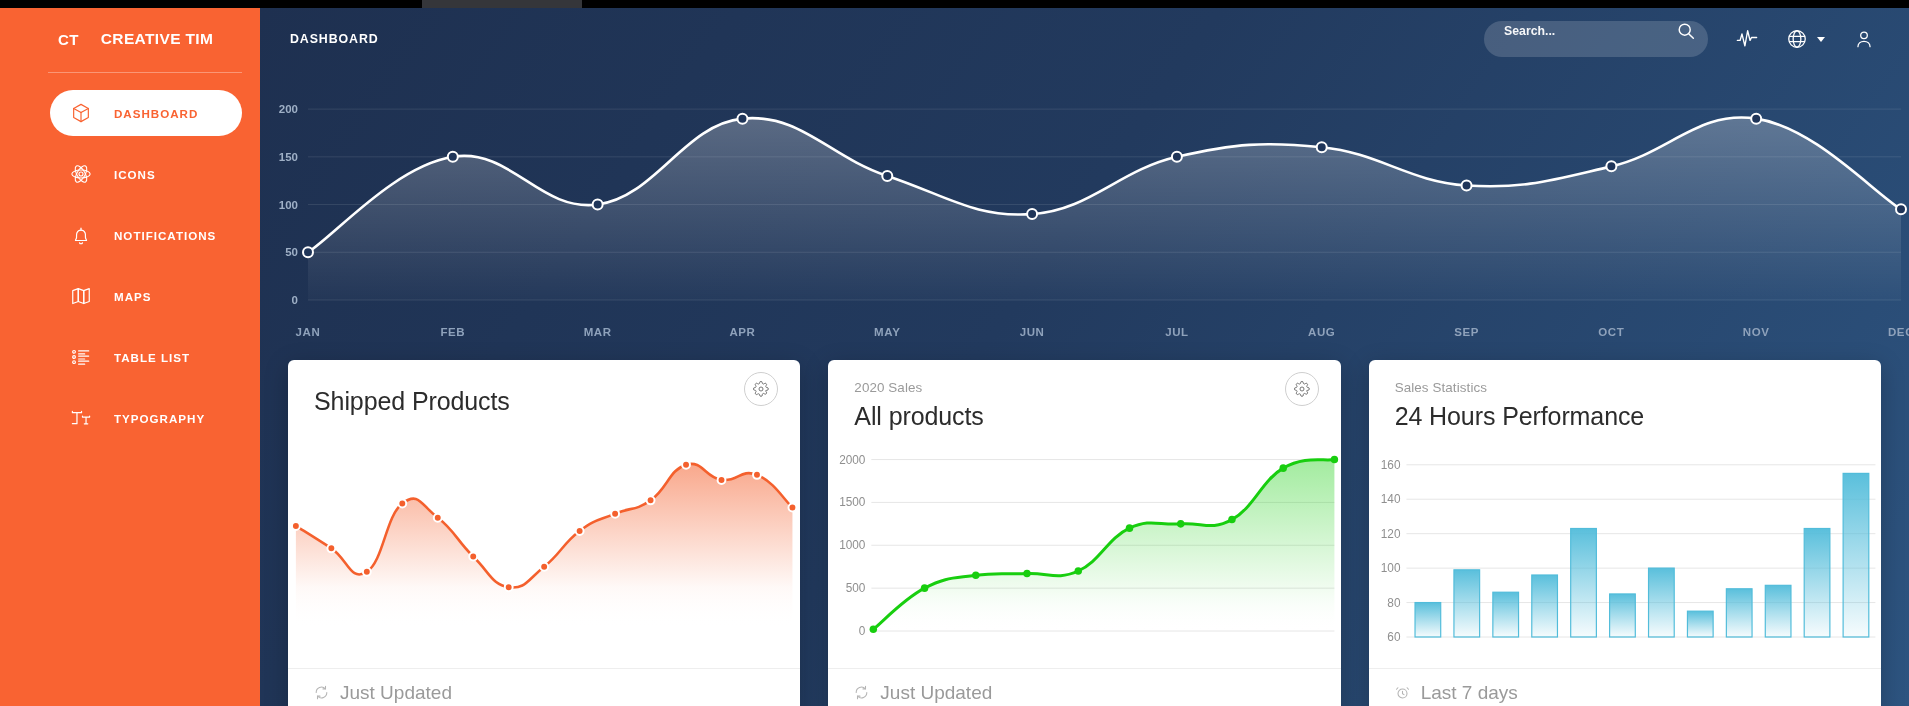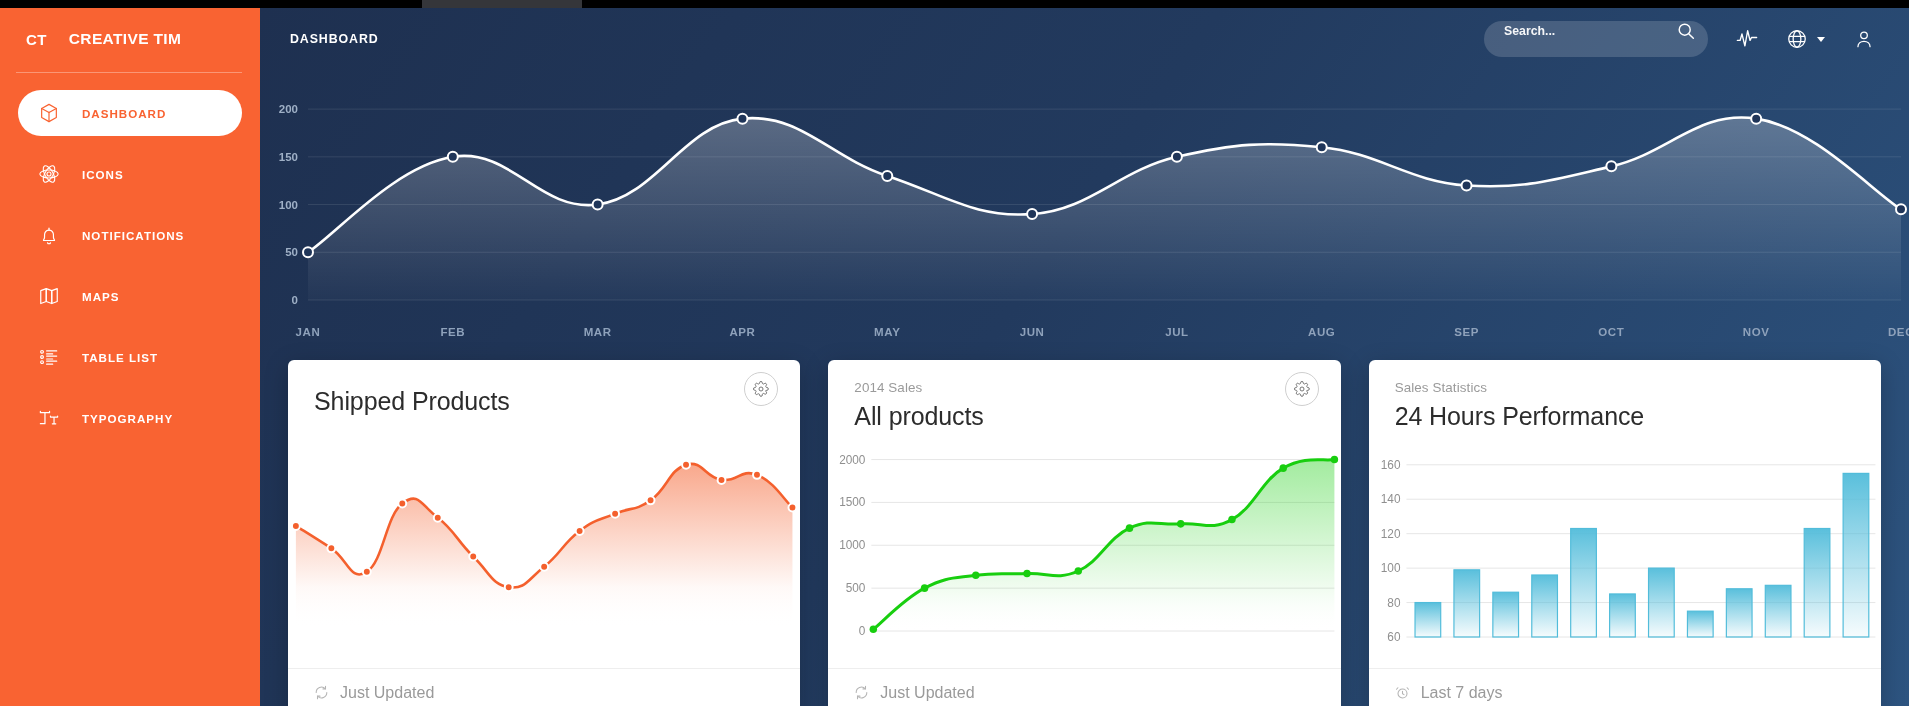"CT" .sidebar { padding-left: none -> 32px }
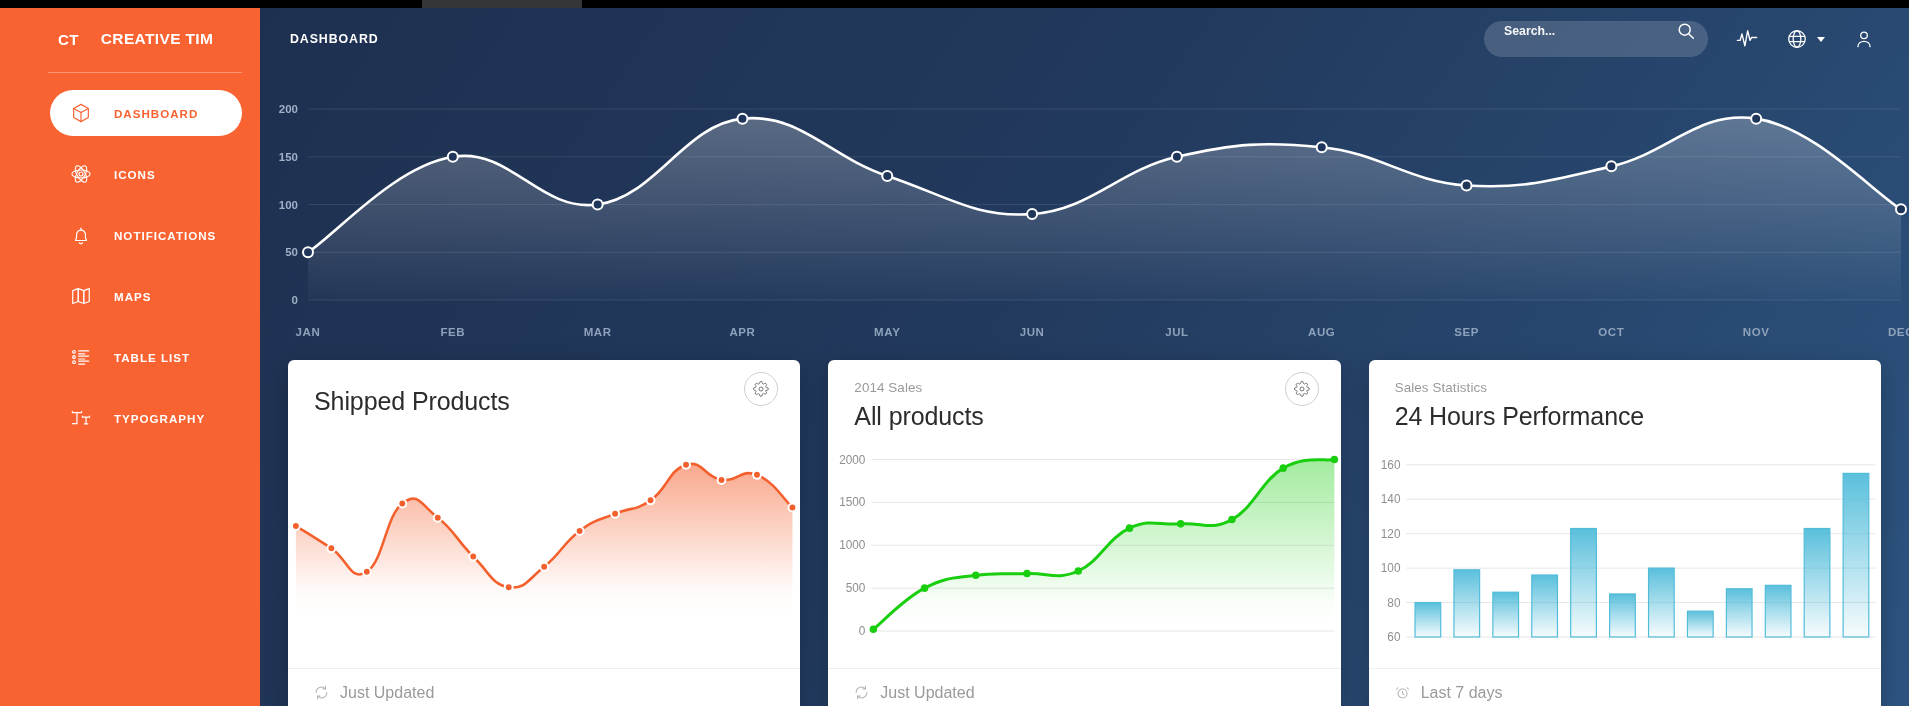"2014 Sales" div.card-eyebrow { text: 2014 -> 2020 }
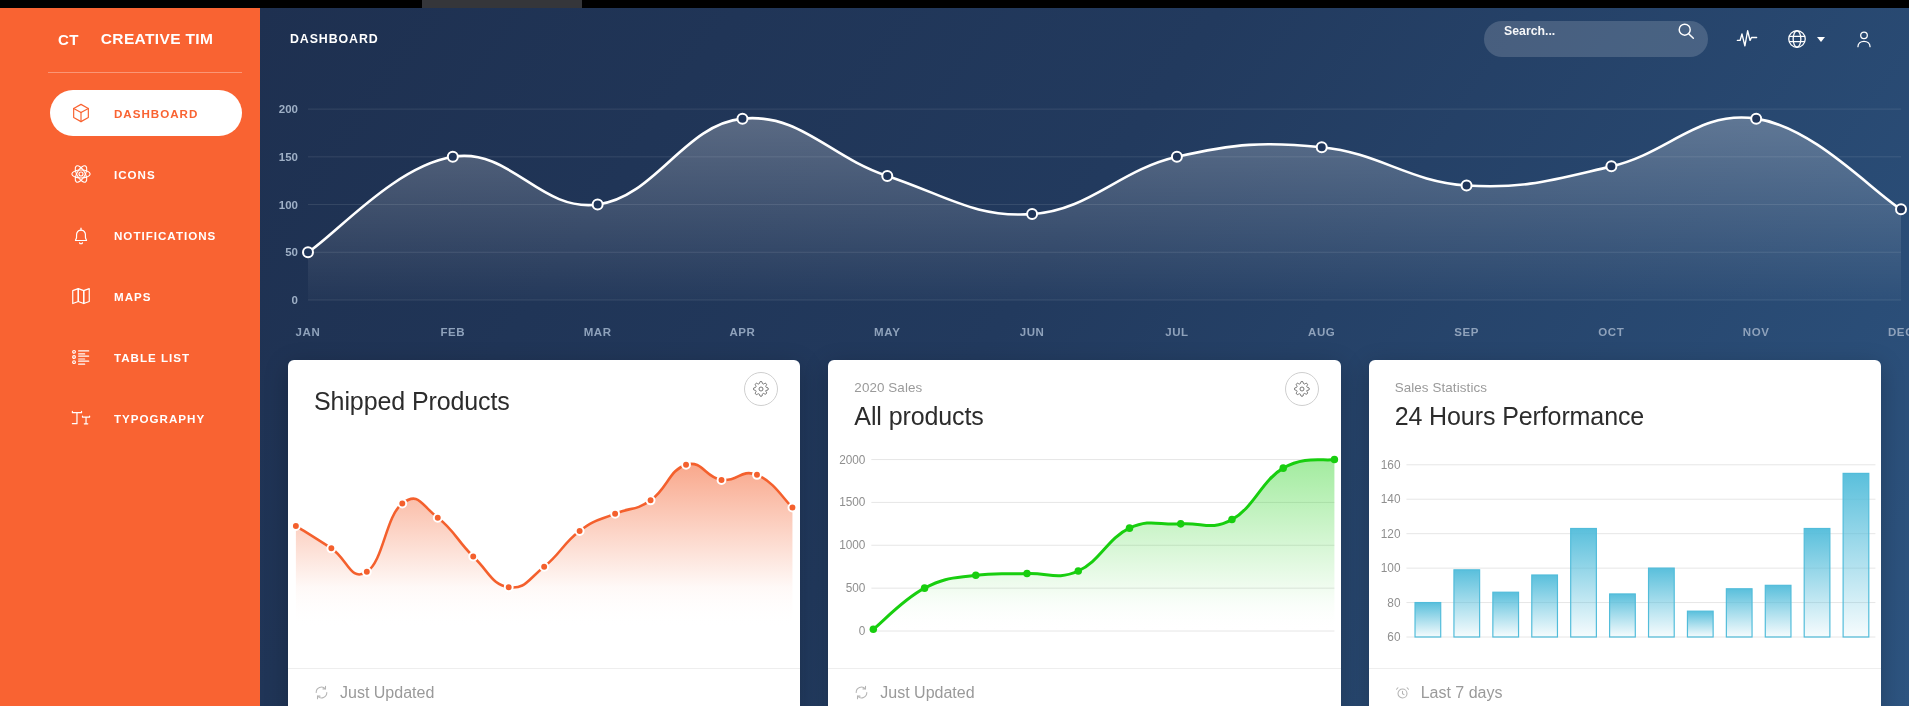"Just Updated" .foot-text { font-size: 16px -> 19px }
